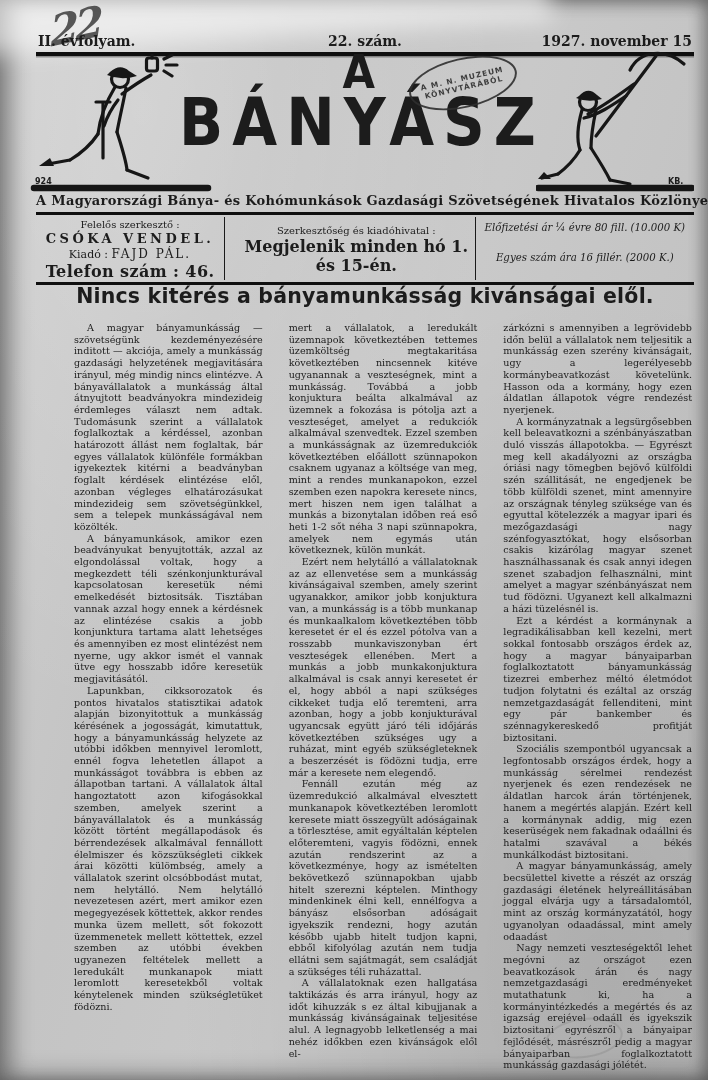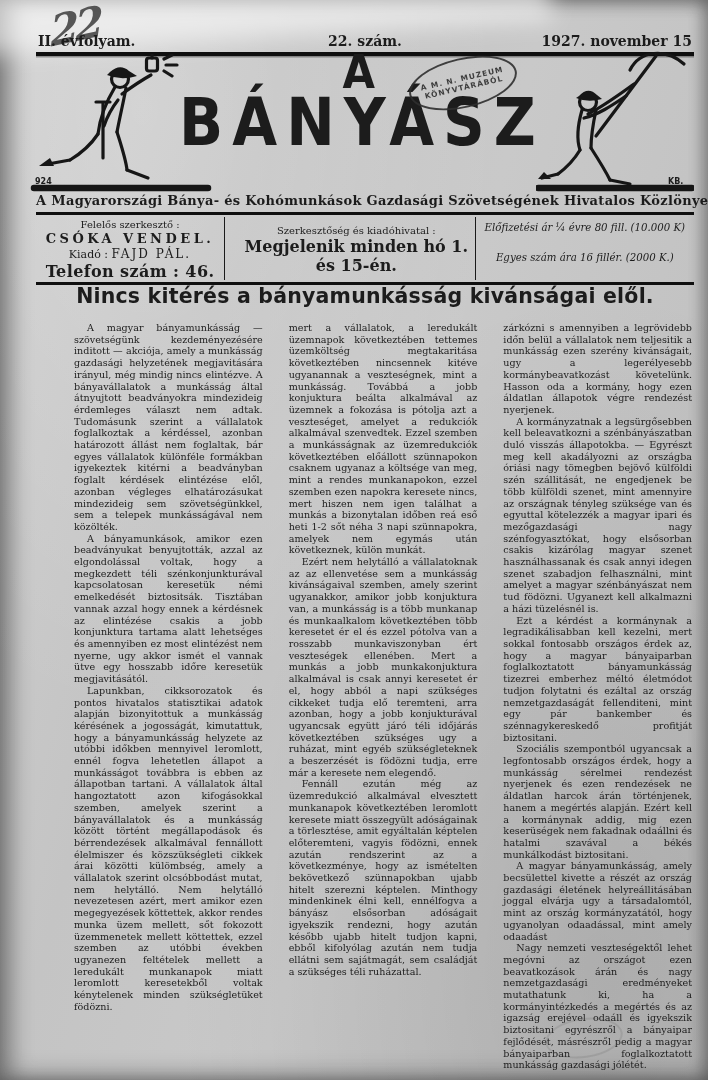"A vállalatoknak ezen hallgatása" p.para { html: none -> <p>A vállalatoknak ezen hallgatása taktikázás és arra irányul, hogy az időt kihuzzák s ez által kibujjanak a munkásság kivánságainak teljesitése alul. A legnagyobb lelketlenség a mai nehéz időkben ezen kivánságok elől el-</p> }
